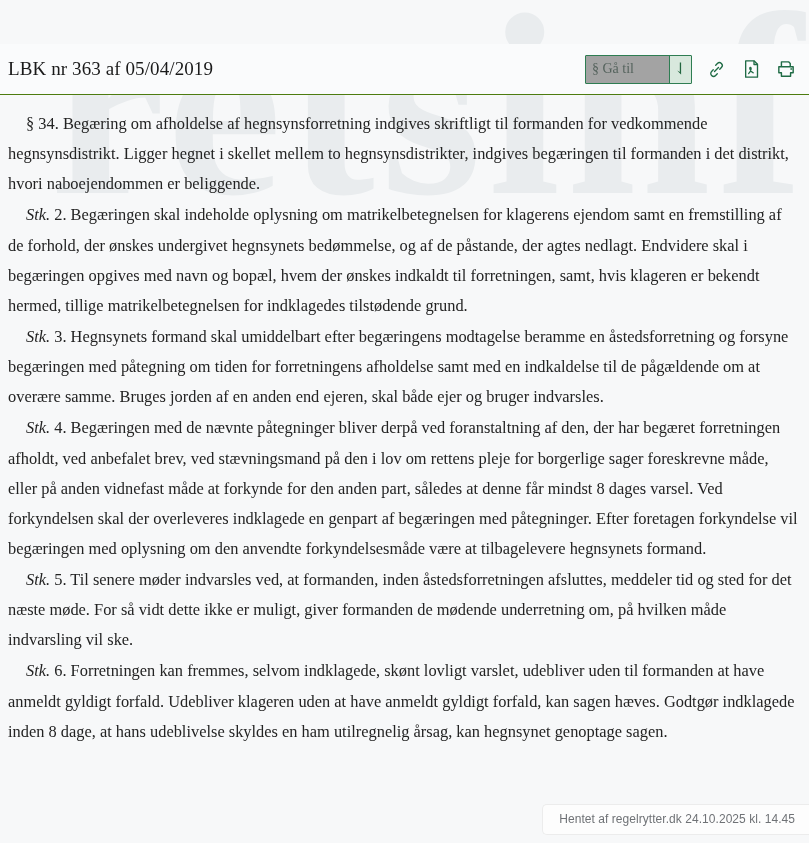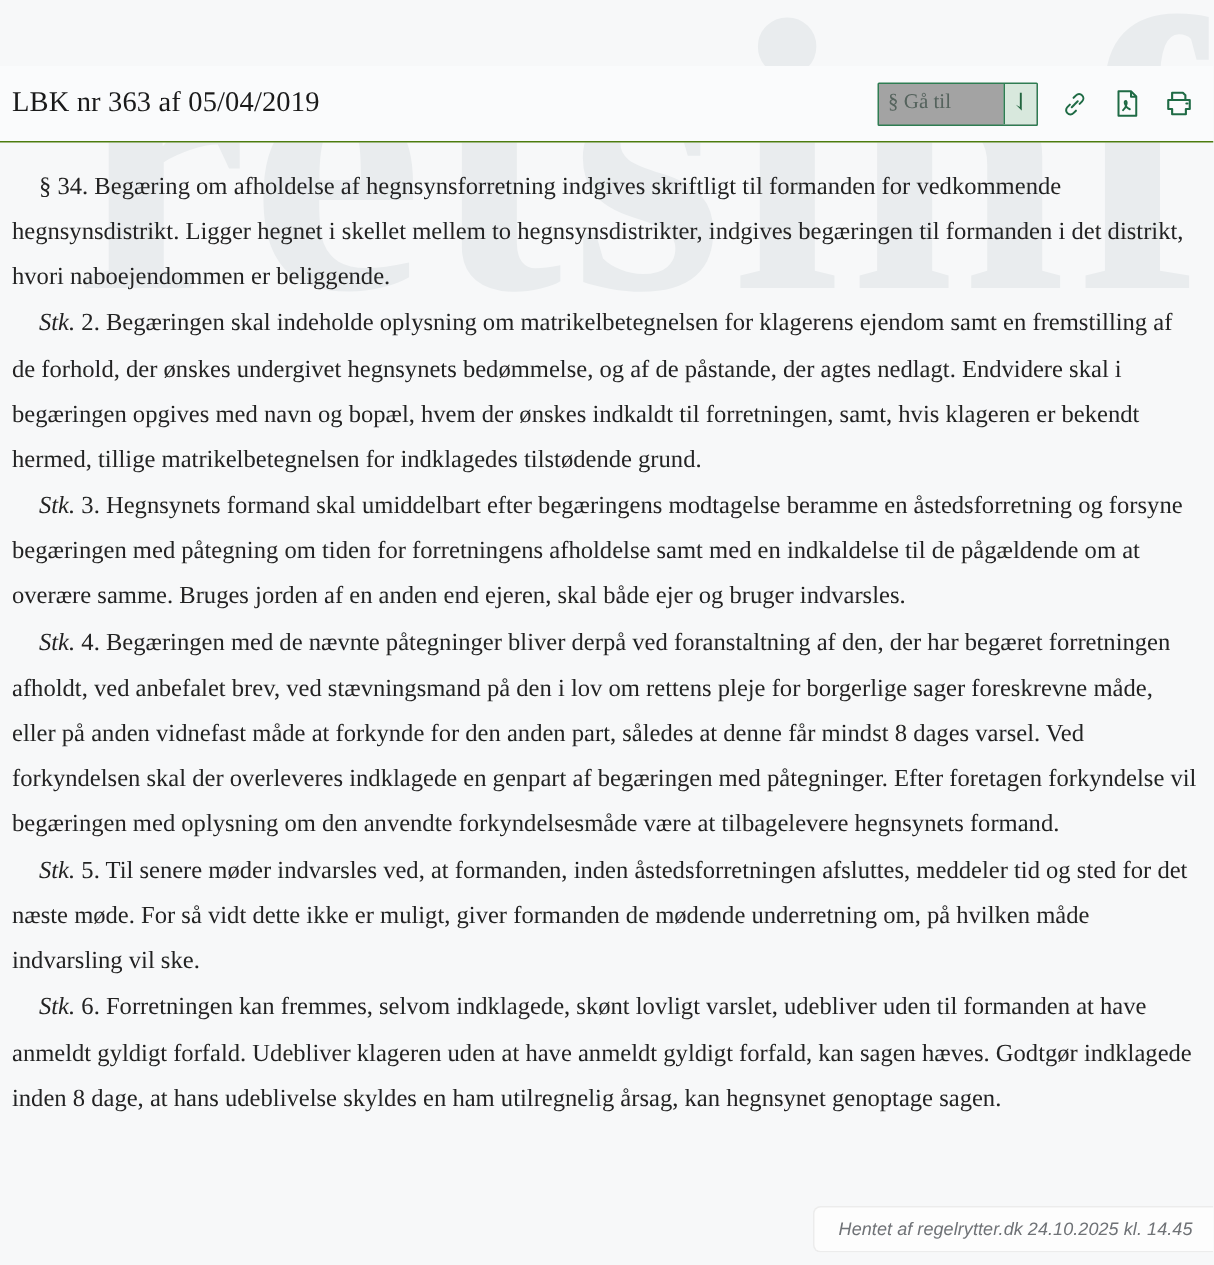"Hentet af regelrytter.dk 24.10.2025 kl." #footer-badge { font-style: italic -> none }
